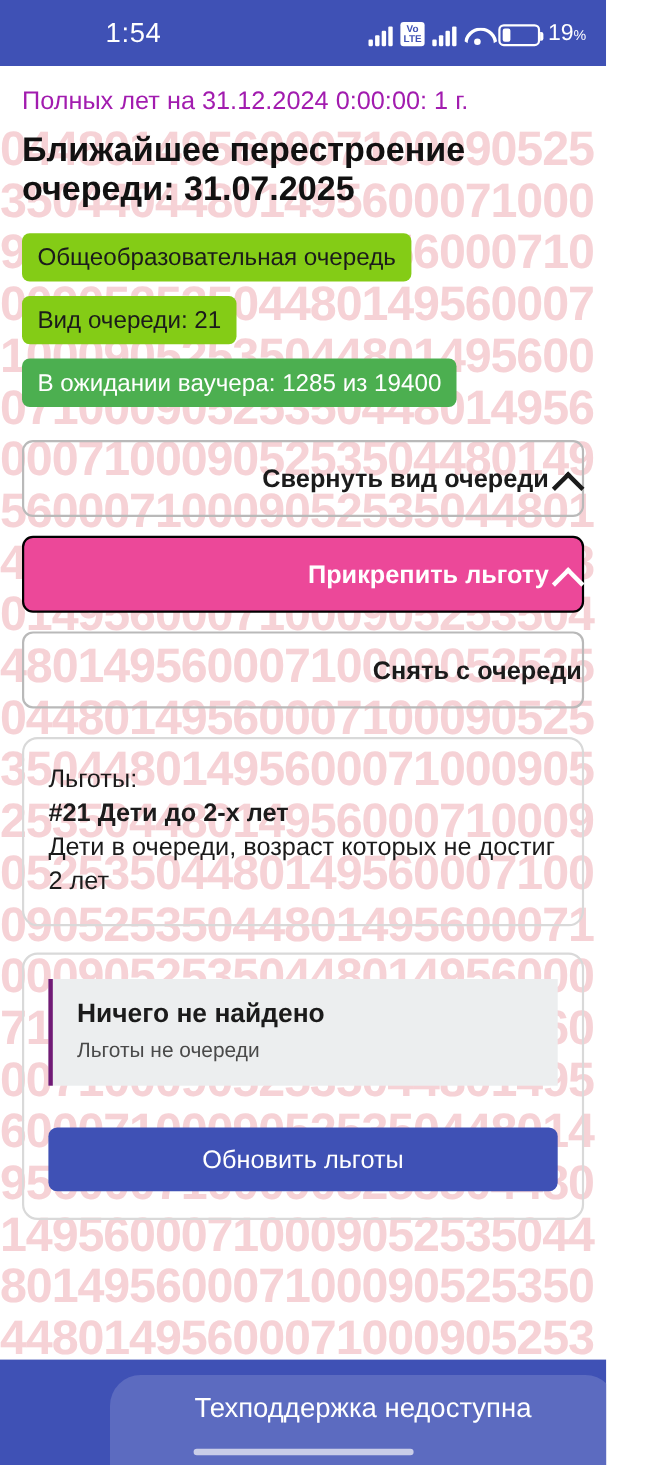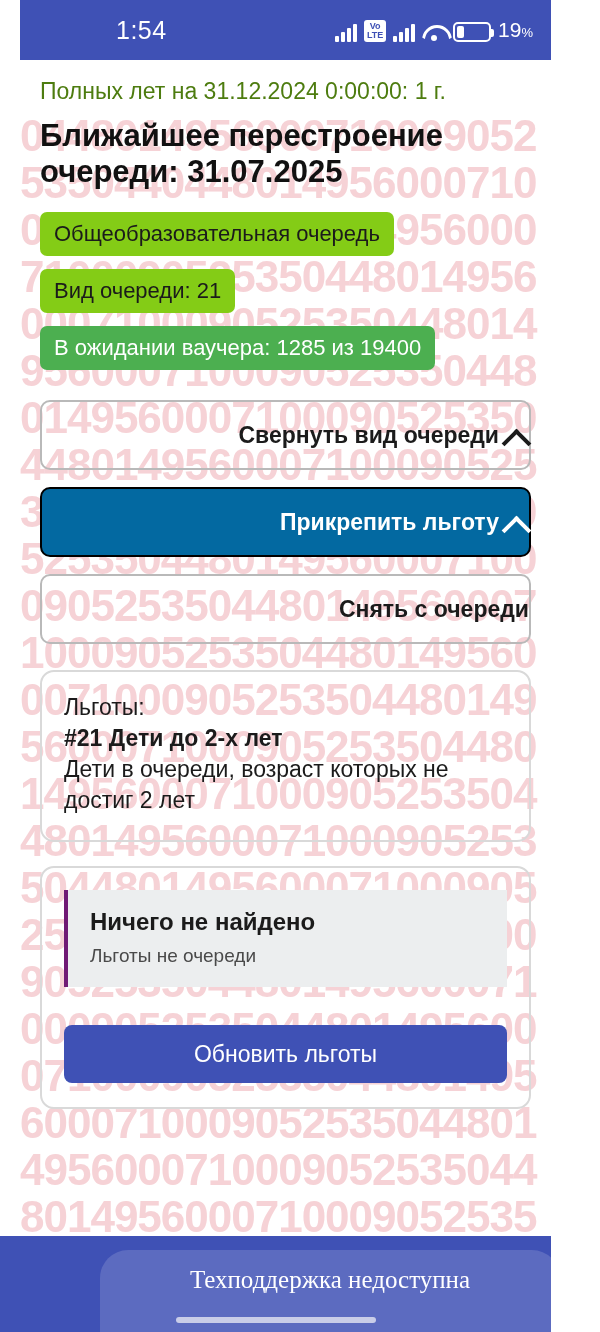"1:54" #phone { padding-left: 20px -> none }
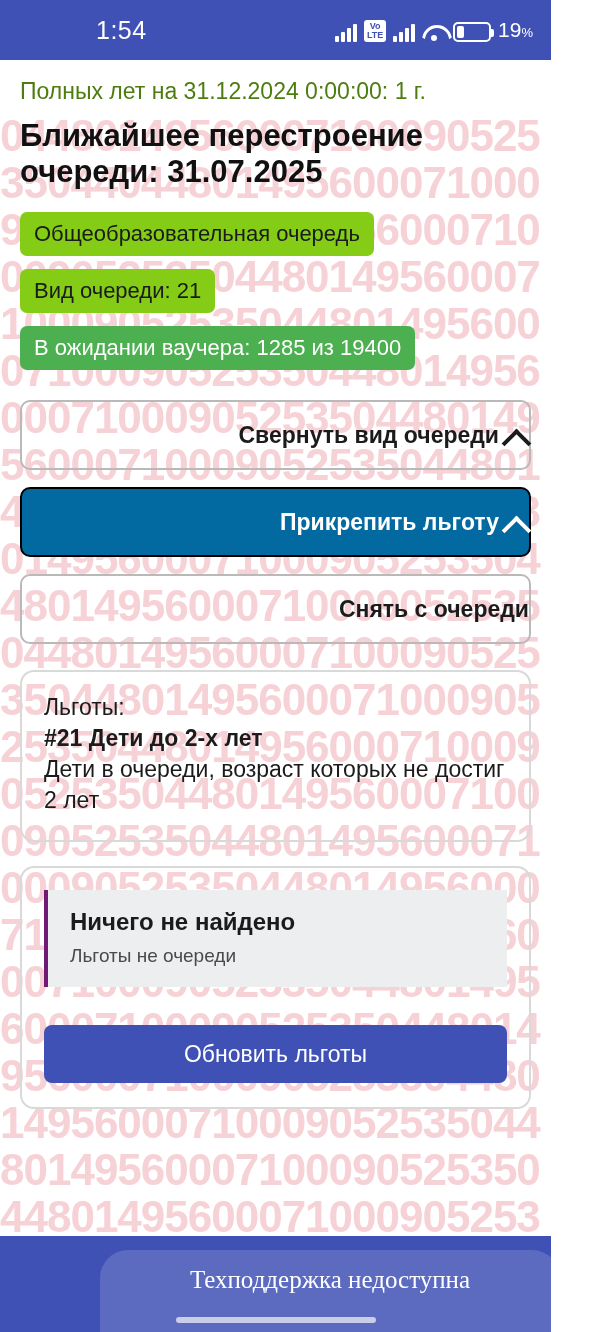"Полных лет на 31.12.2024 0:00:00:" .line-plain { color: #4d7c0f -> #a21caf }
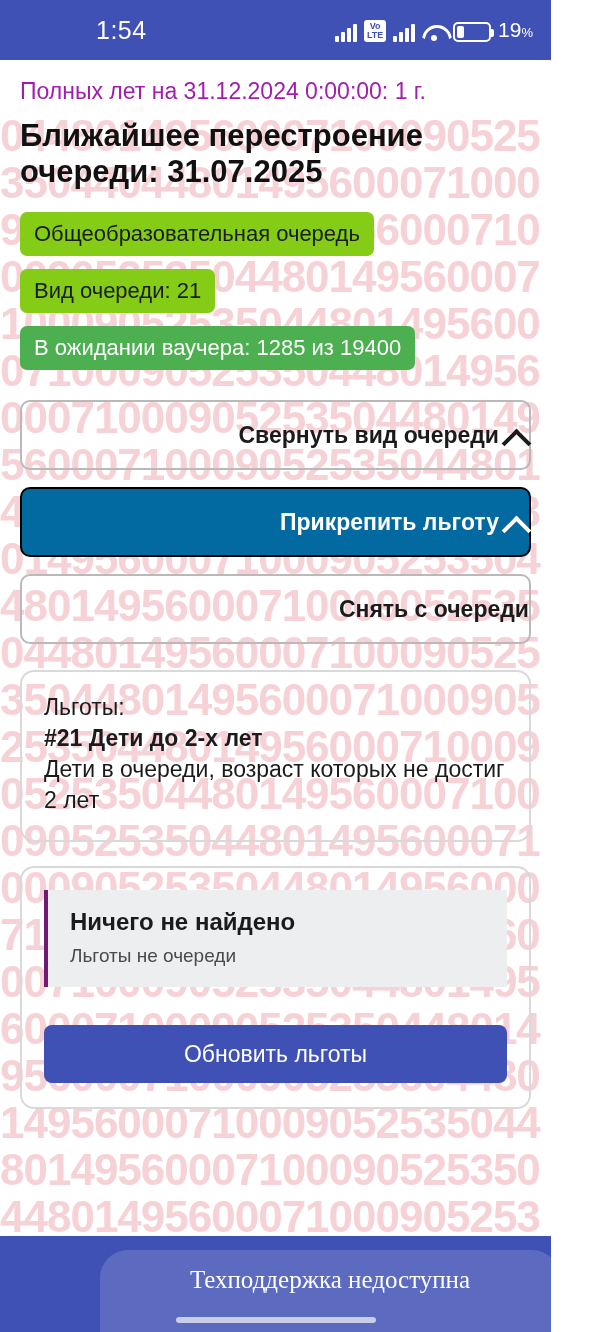"Прикрепить льготу" .btn-dark { background: #0369a1 -> #ec4899 }
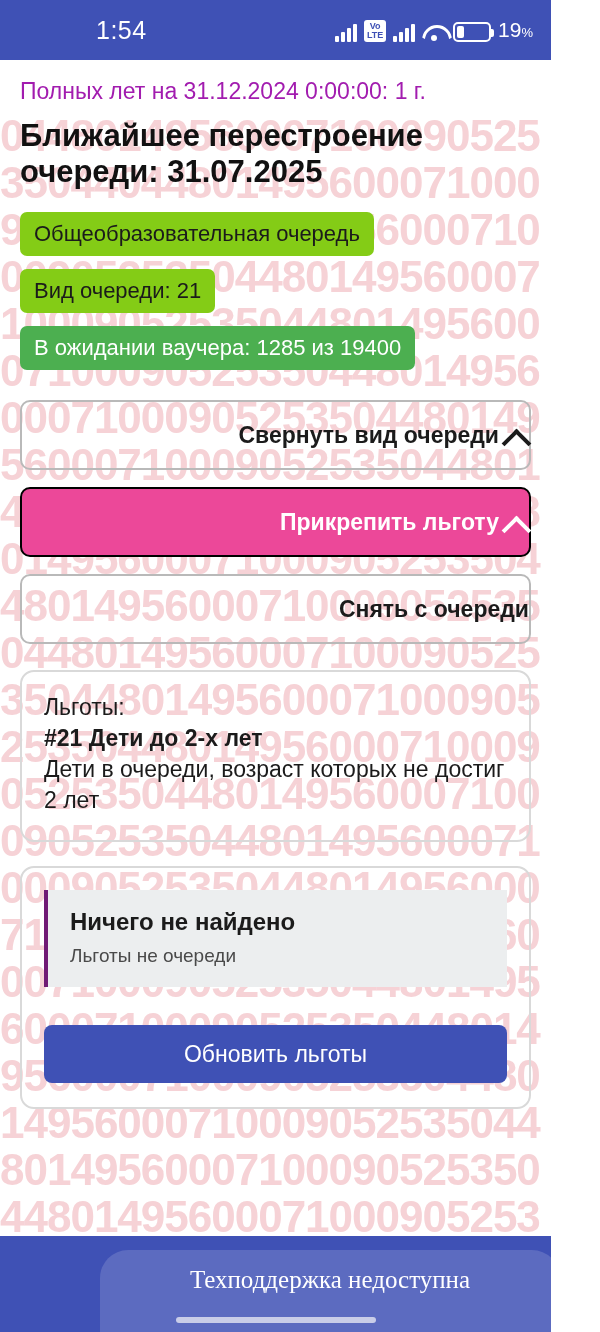"Техподдержка недоступна" .bottom { font-family: Liberation Serif, serif -> none }
